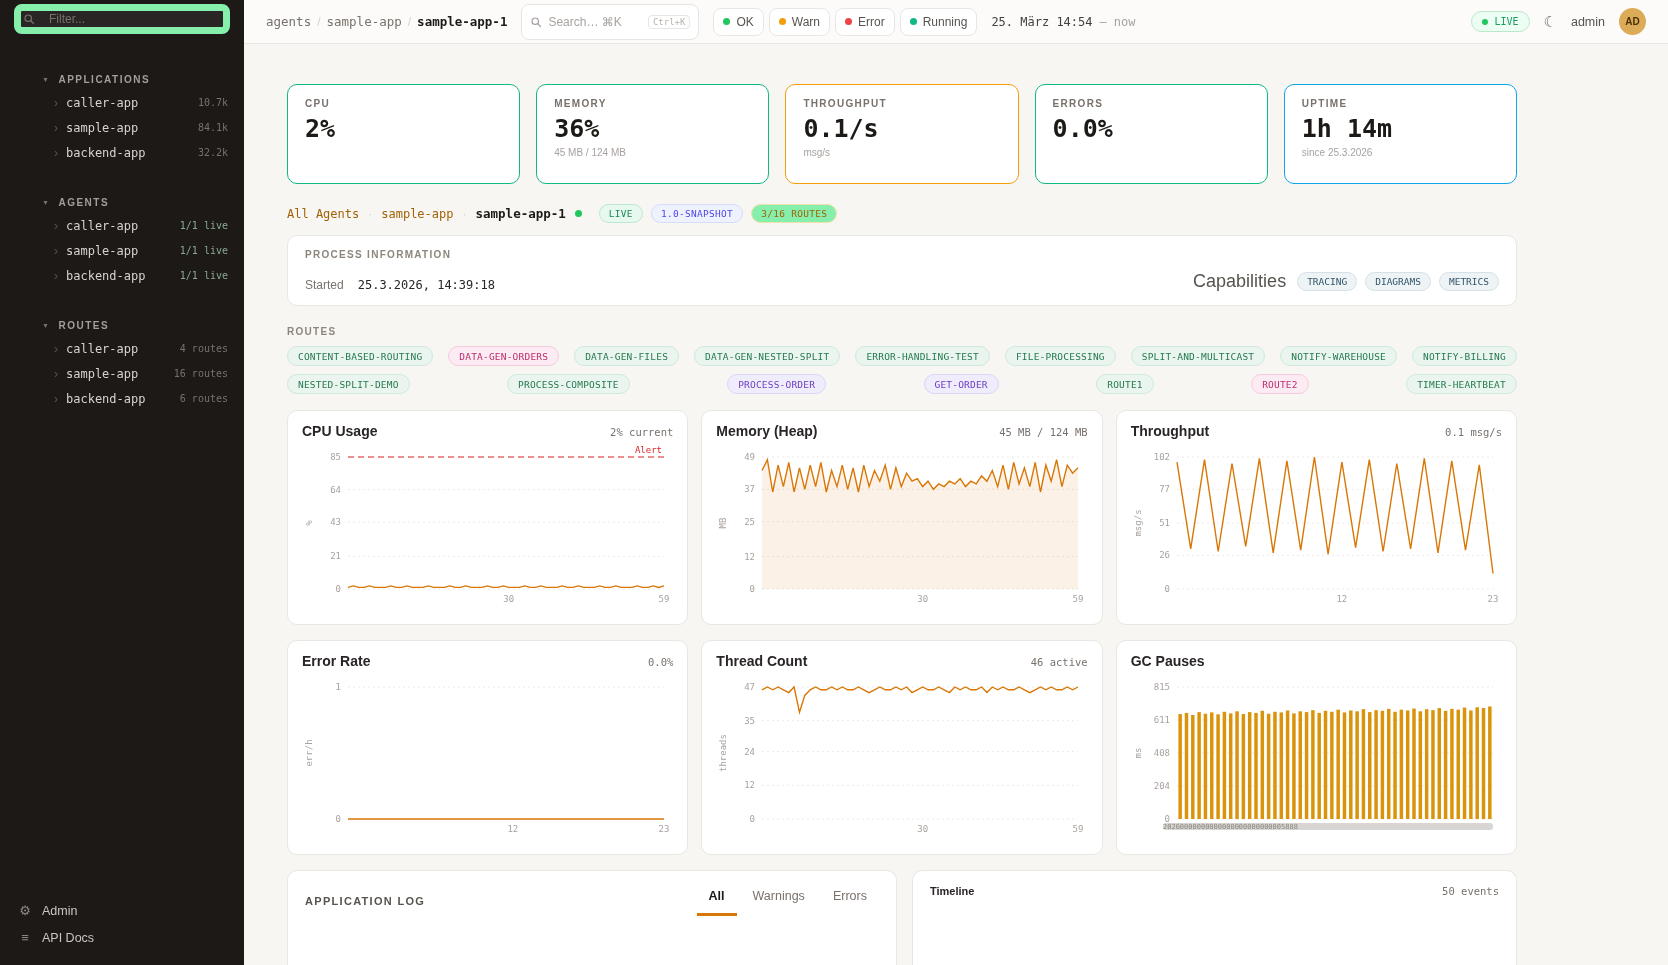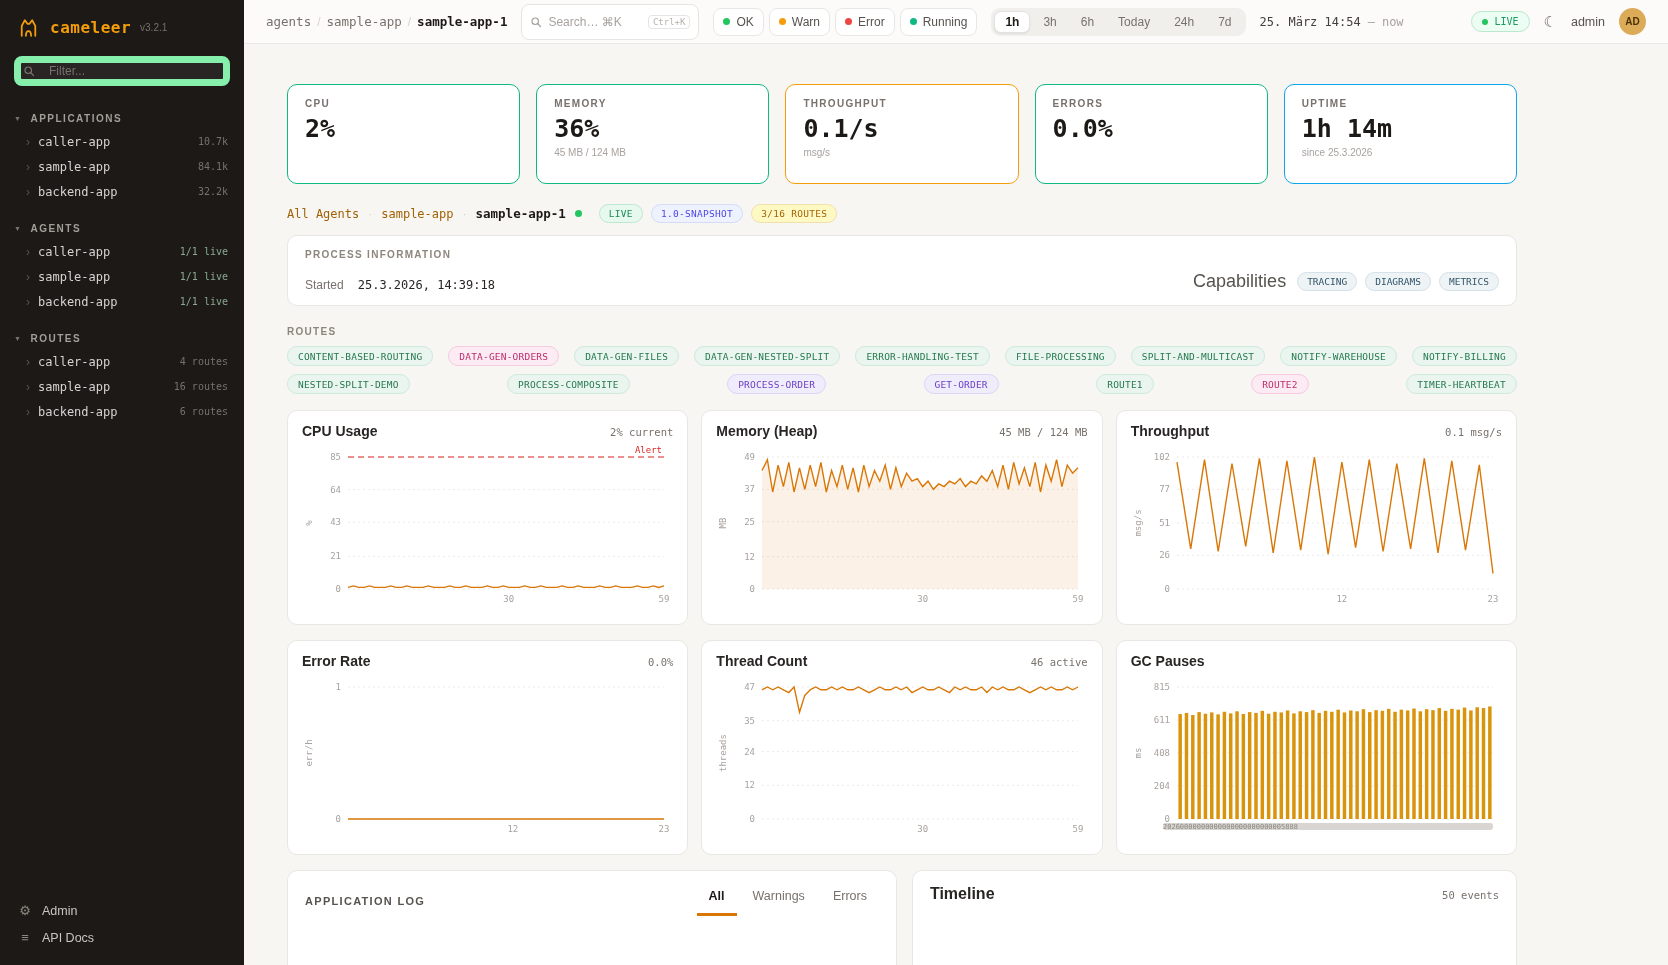"cameleer" div.logo-row { html: <div> <svg> <path></path> <path></path> </svg> <span>cameleer</span> <span>v3.2.1</span> </div> -> none }
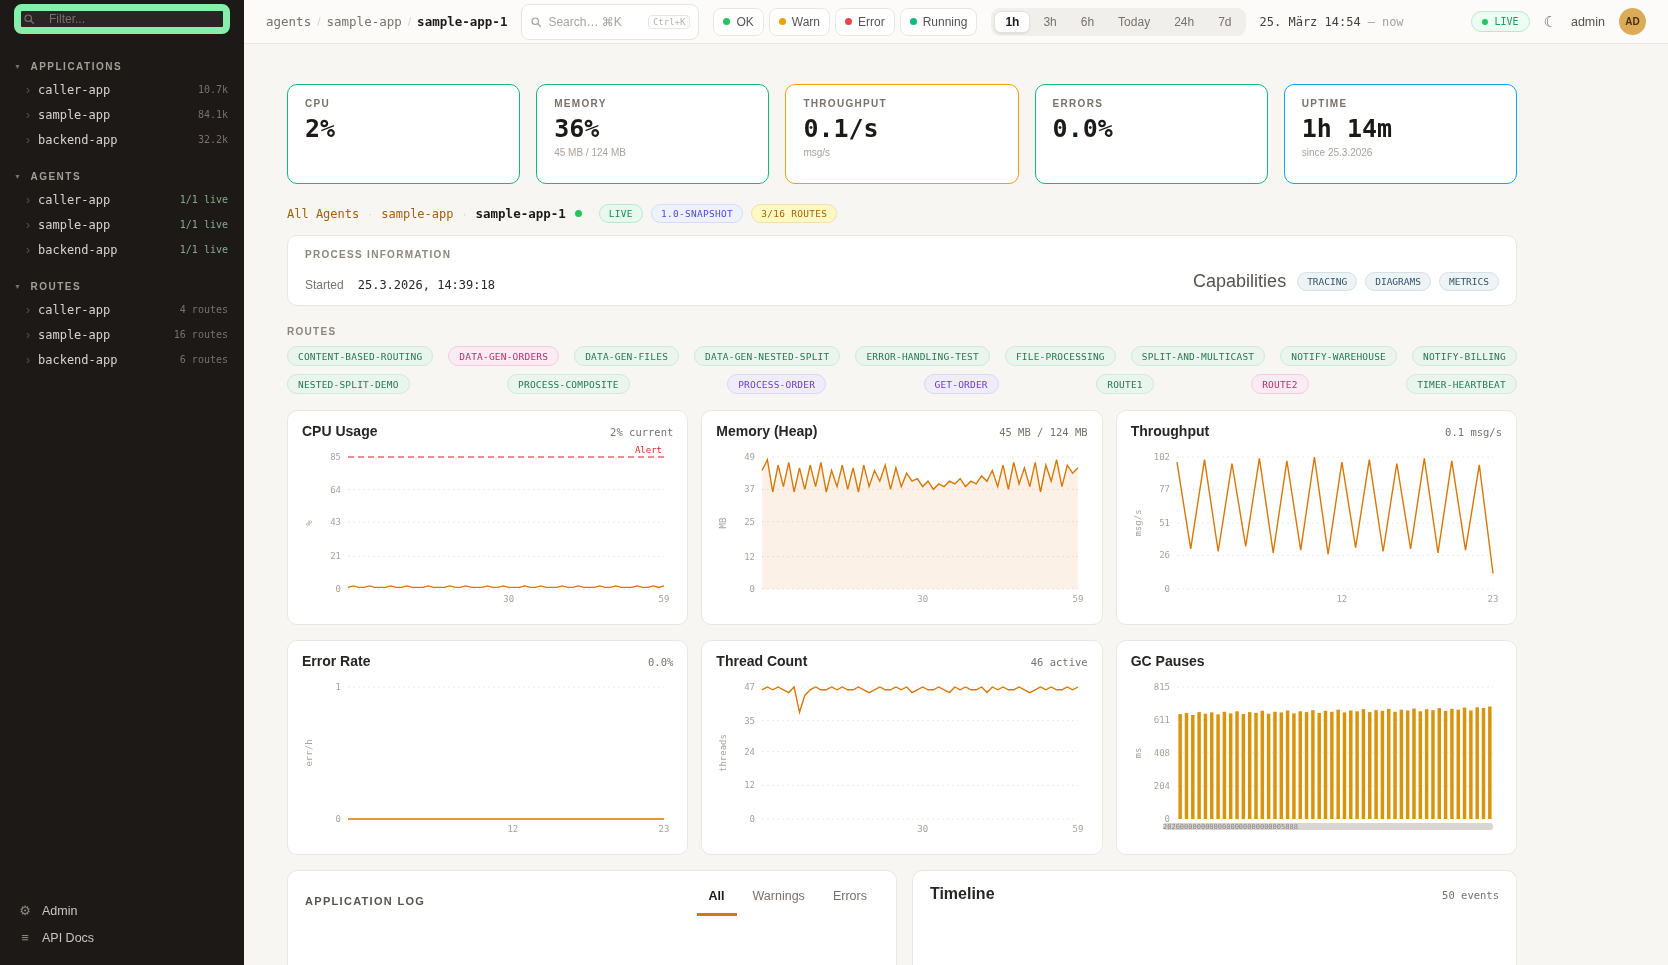"1h" div.time-group { html: <div> <button>1h</button> <button>3h</button> <button>6h</button> <button>Today</button> <button>24h</button> <button>7d</button> </div> -> none }
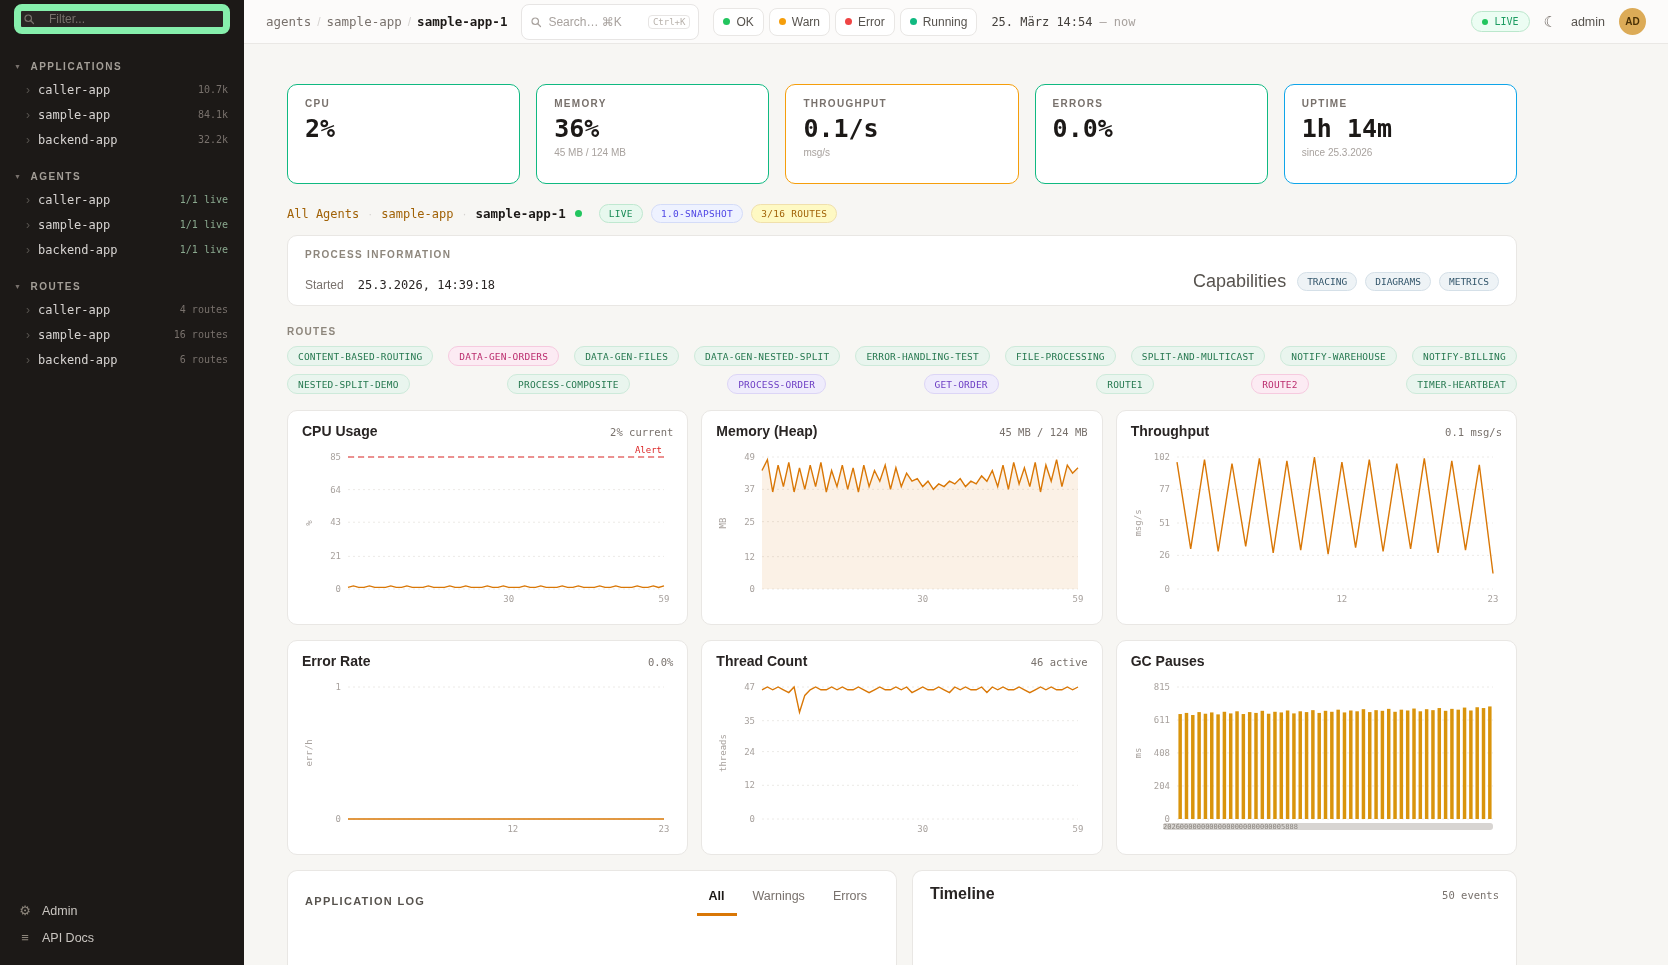"APPLICATIONS" .side-section { margin-top: 14px -> 27px; padding-left: none -> 28px }
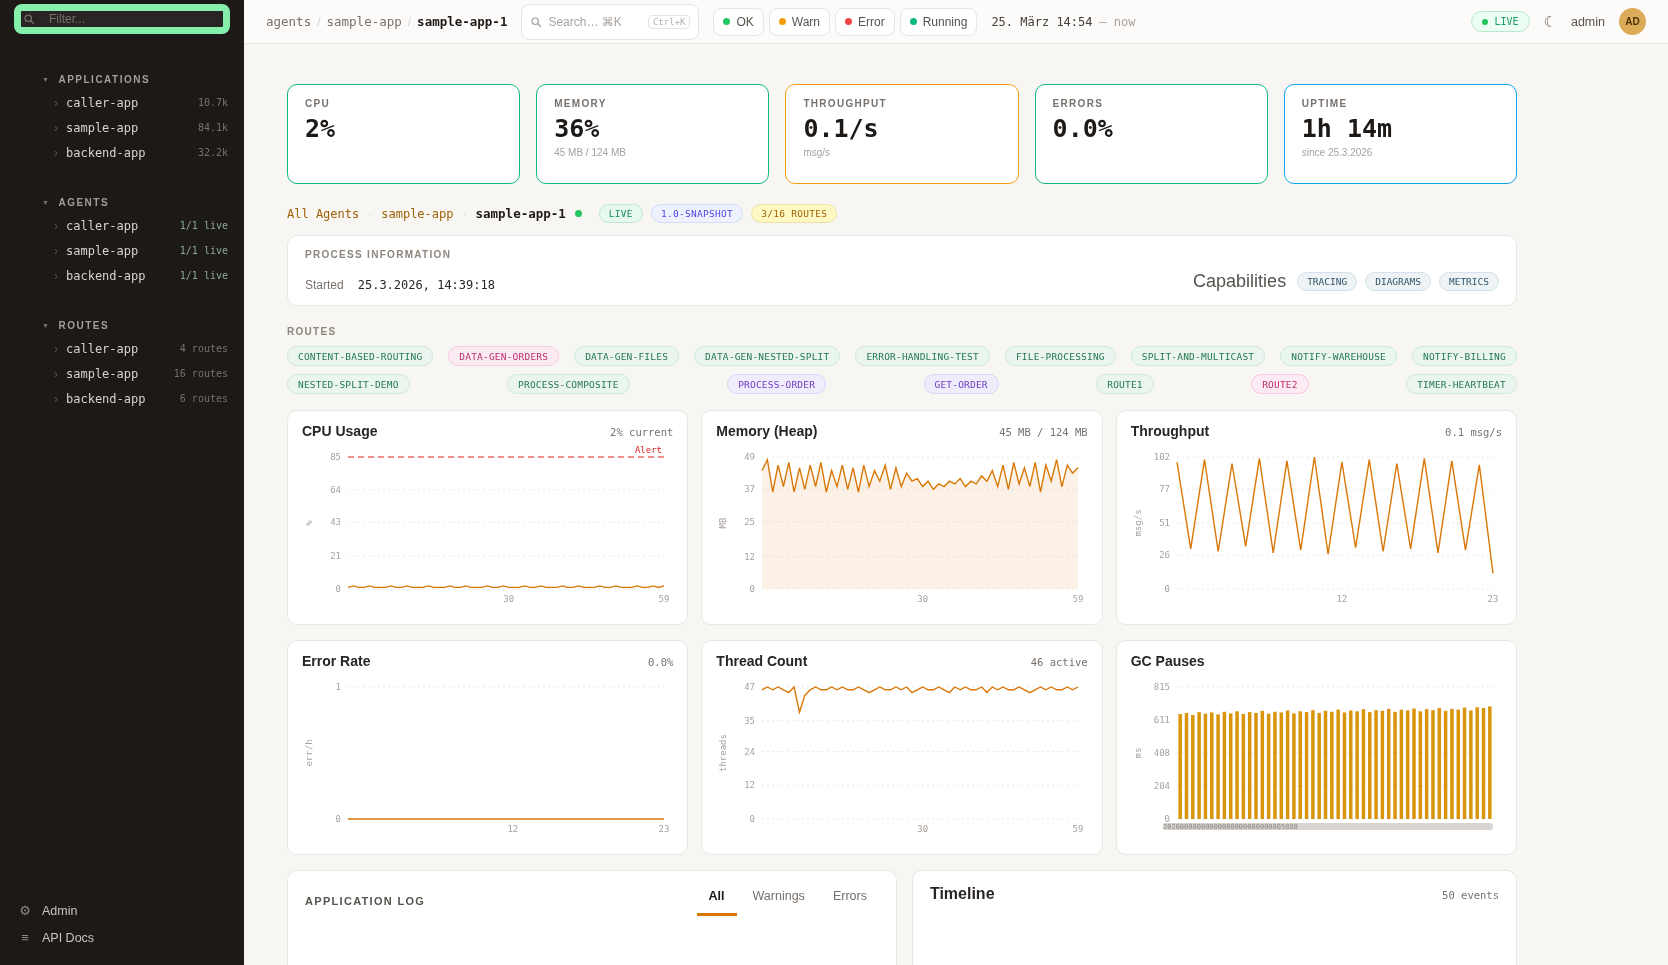"3/16 ROUTES" .pill.amber { background: #fef9c3 -> #86efac }
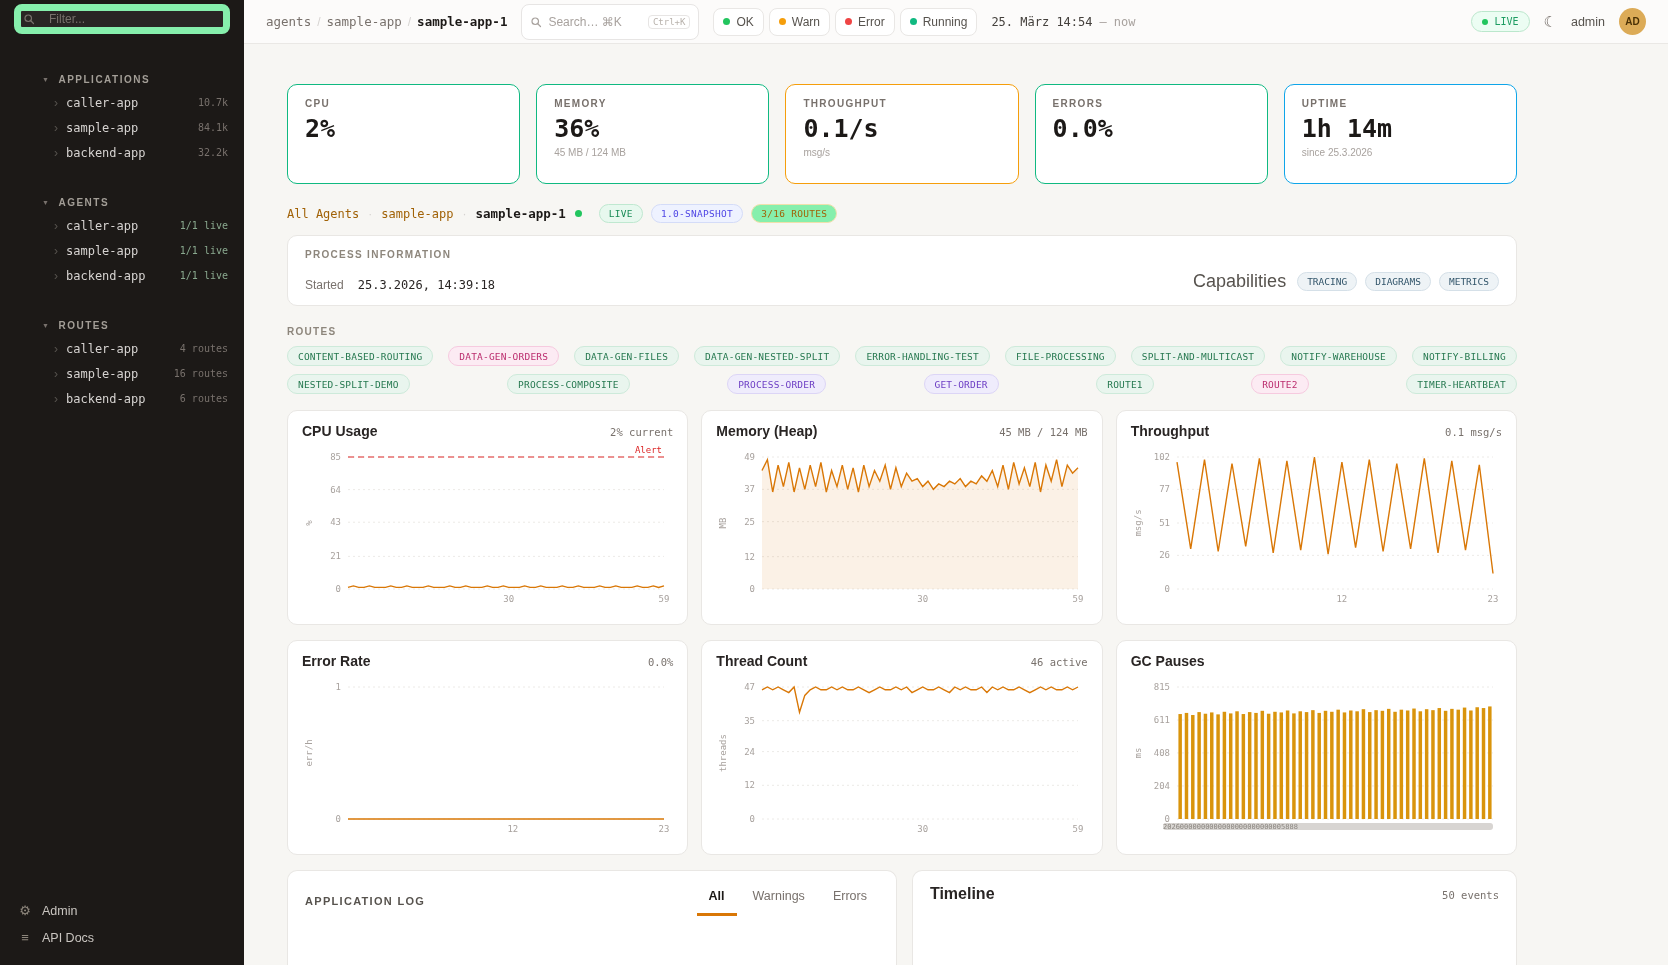"Timeline" .timeline-title { font-size: 16px -> 11px }
